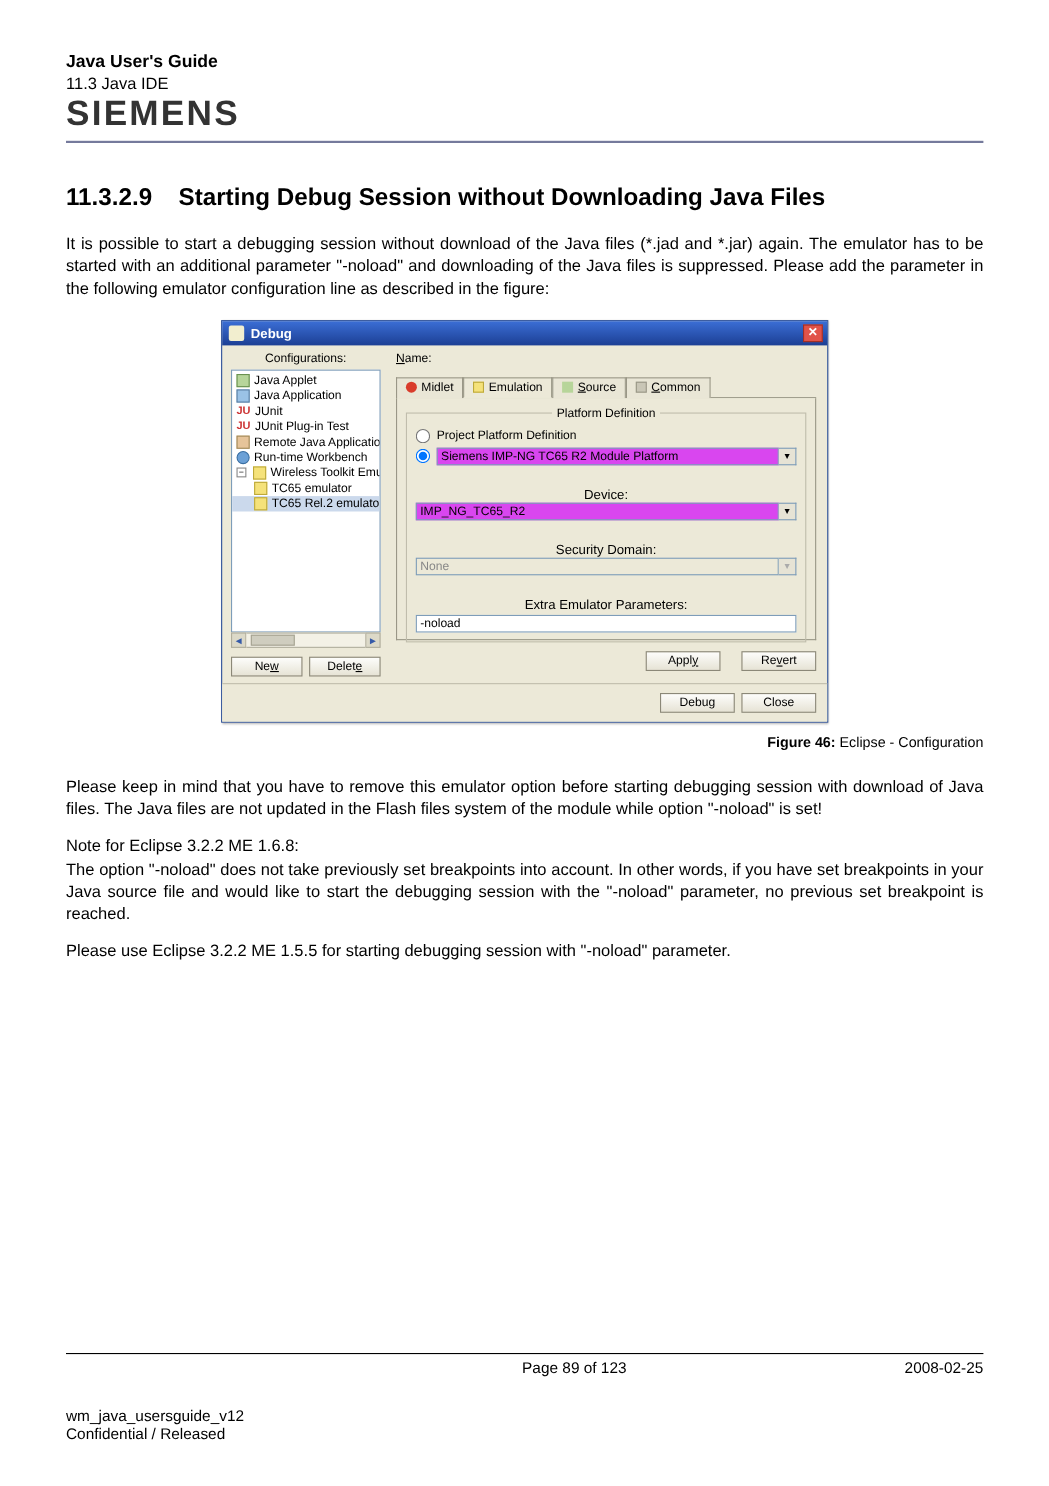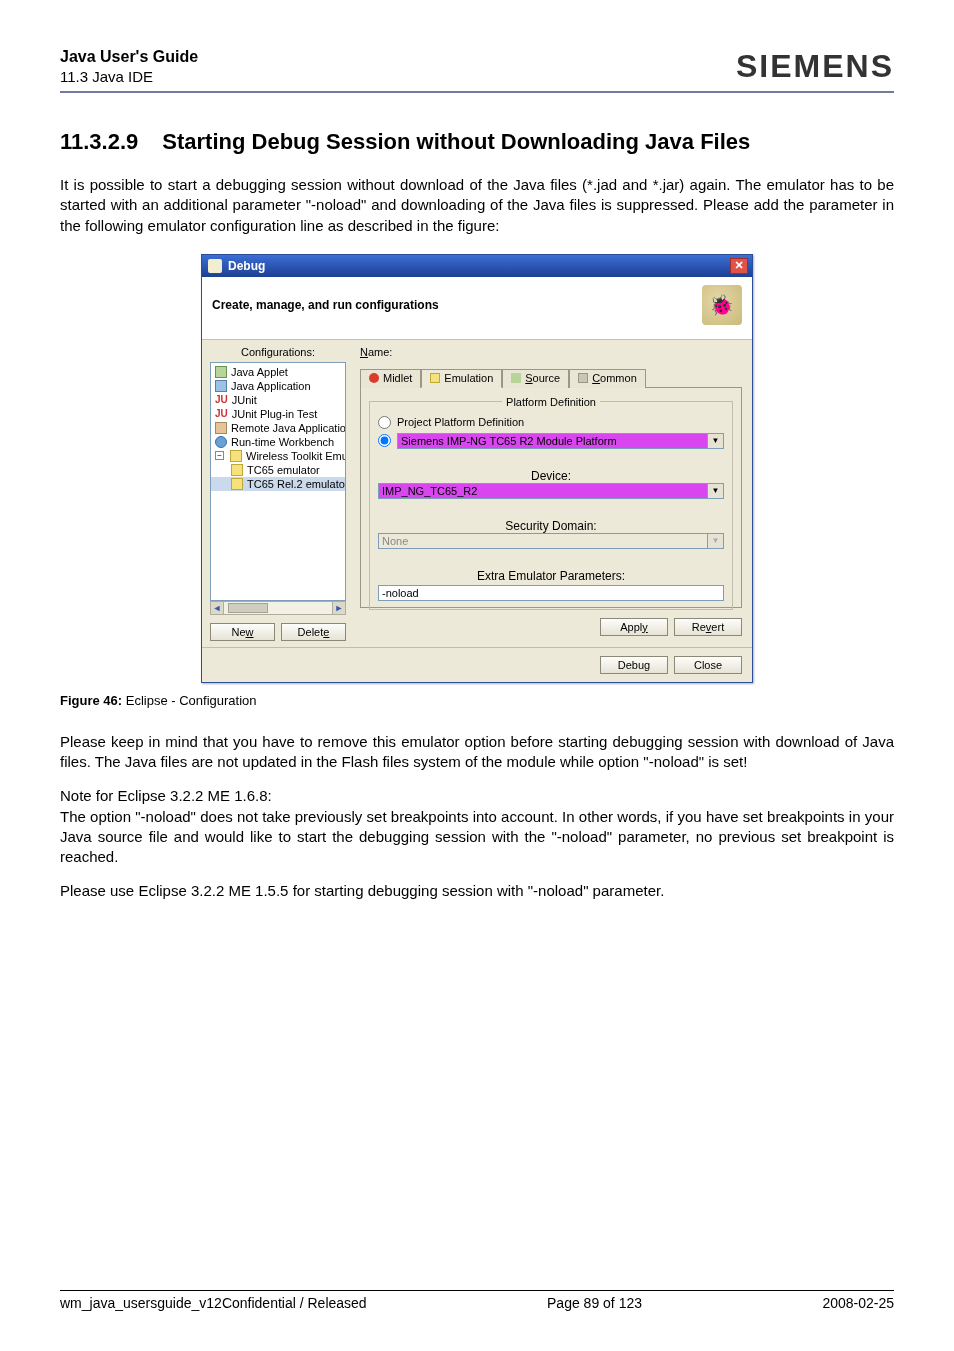"Java User's Guide" .page-header { flex-direction: none -> column }
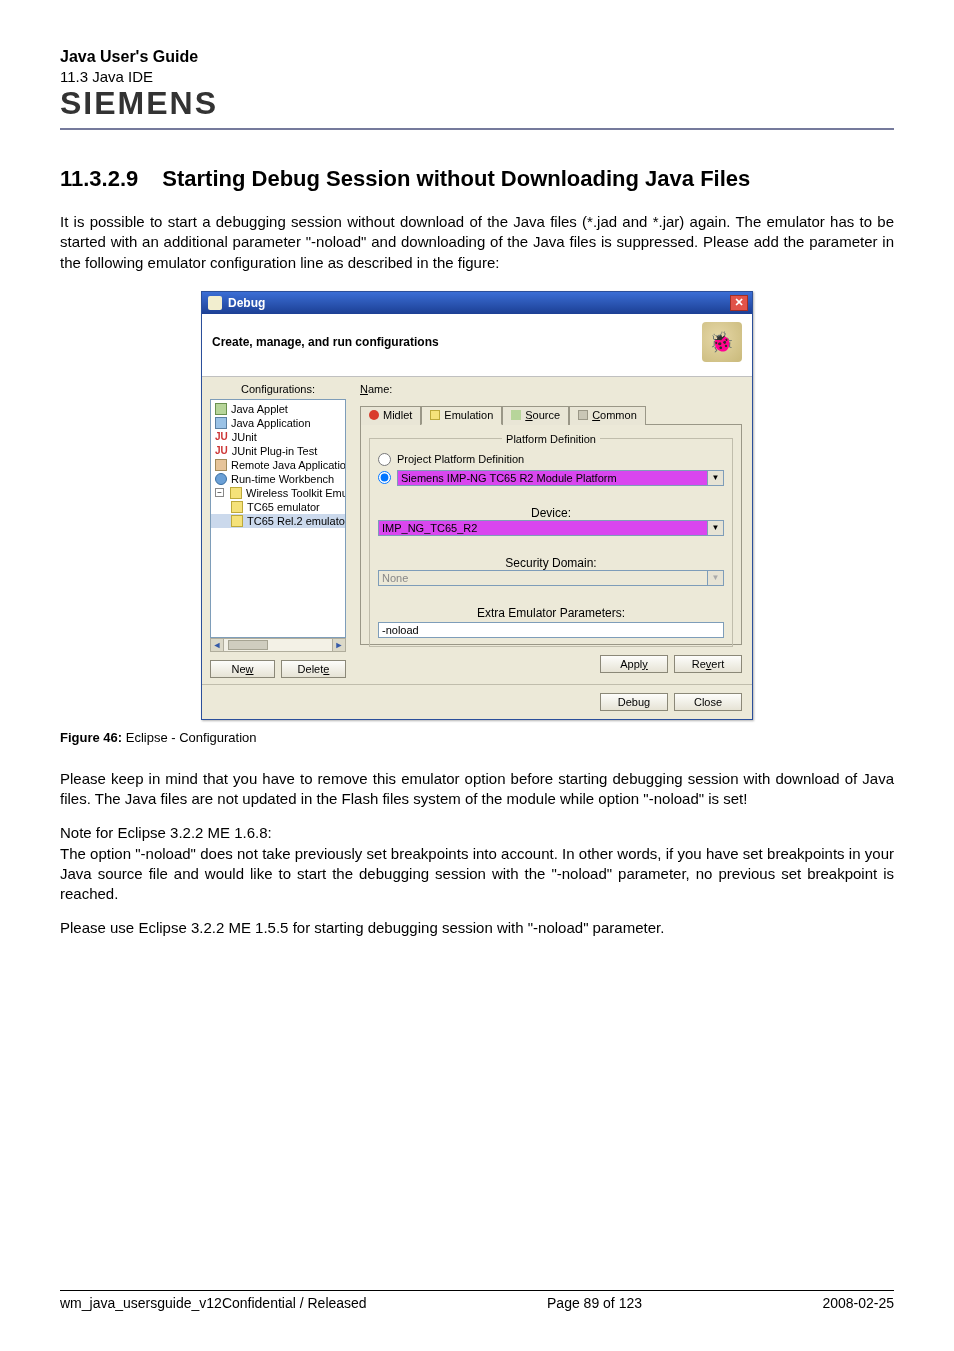"Create, manage, and run configurations" div.banner { html: <div> <div>Create, manage, and run configurations</div> <div></div> </div> -> none }
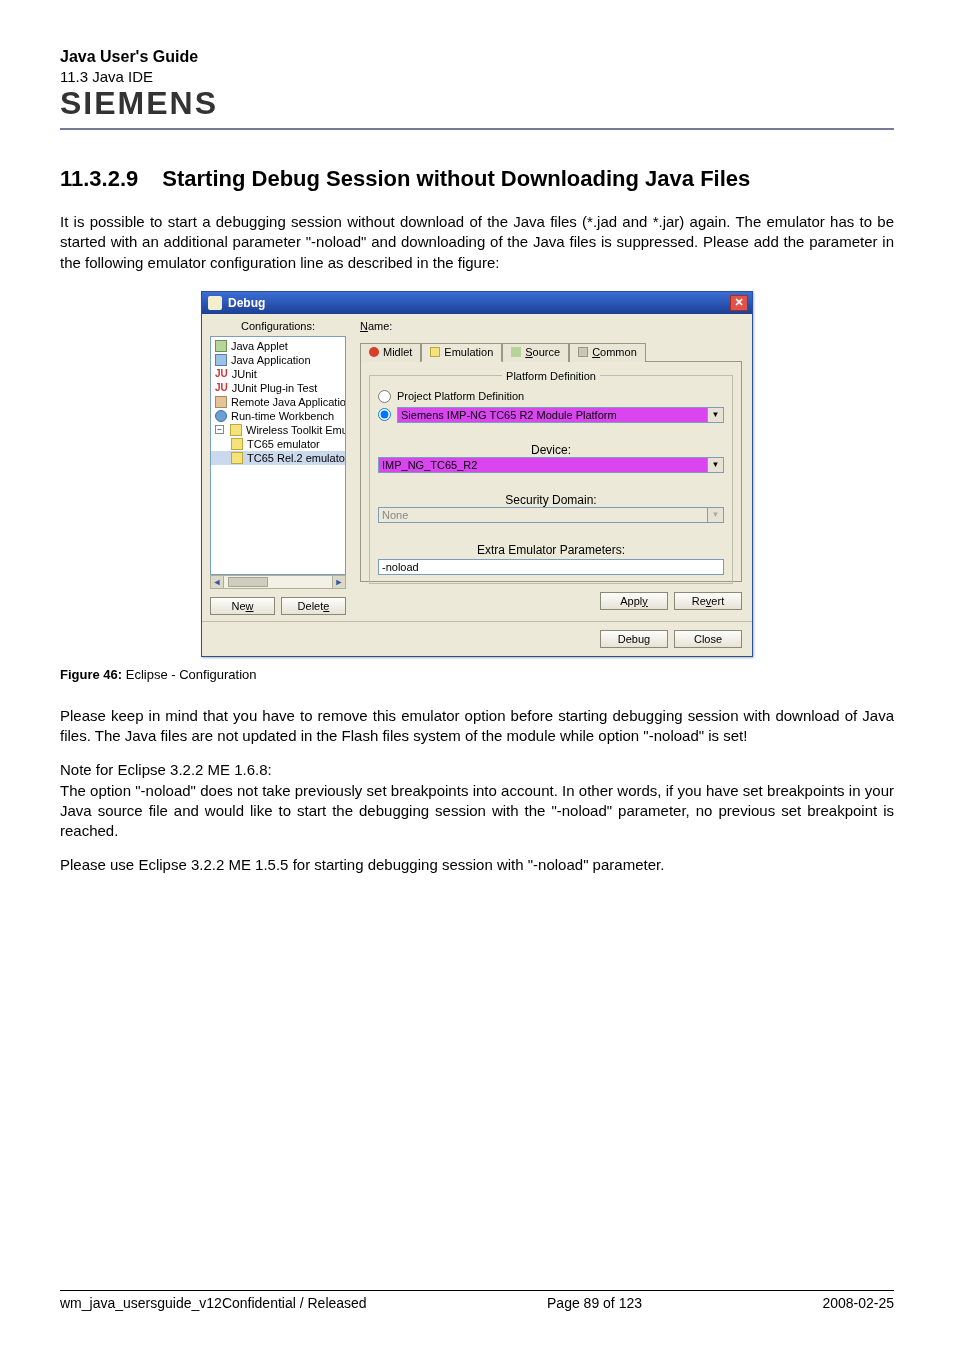"Apply" .right-btnrow { gap: 6px -> 19px }
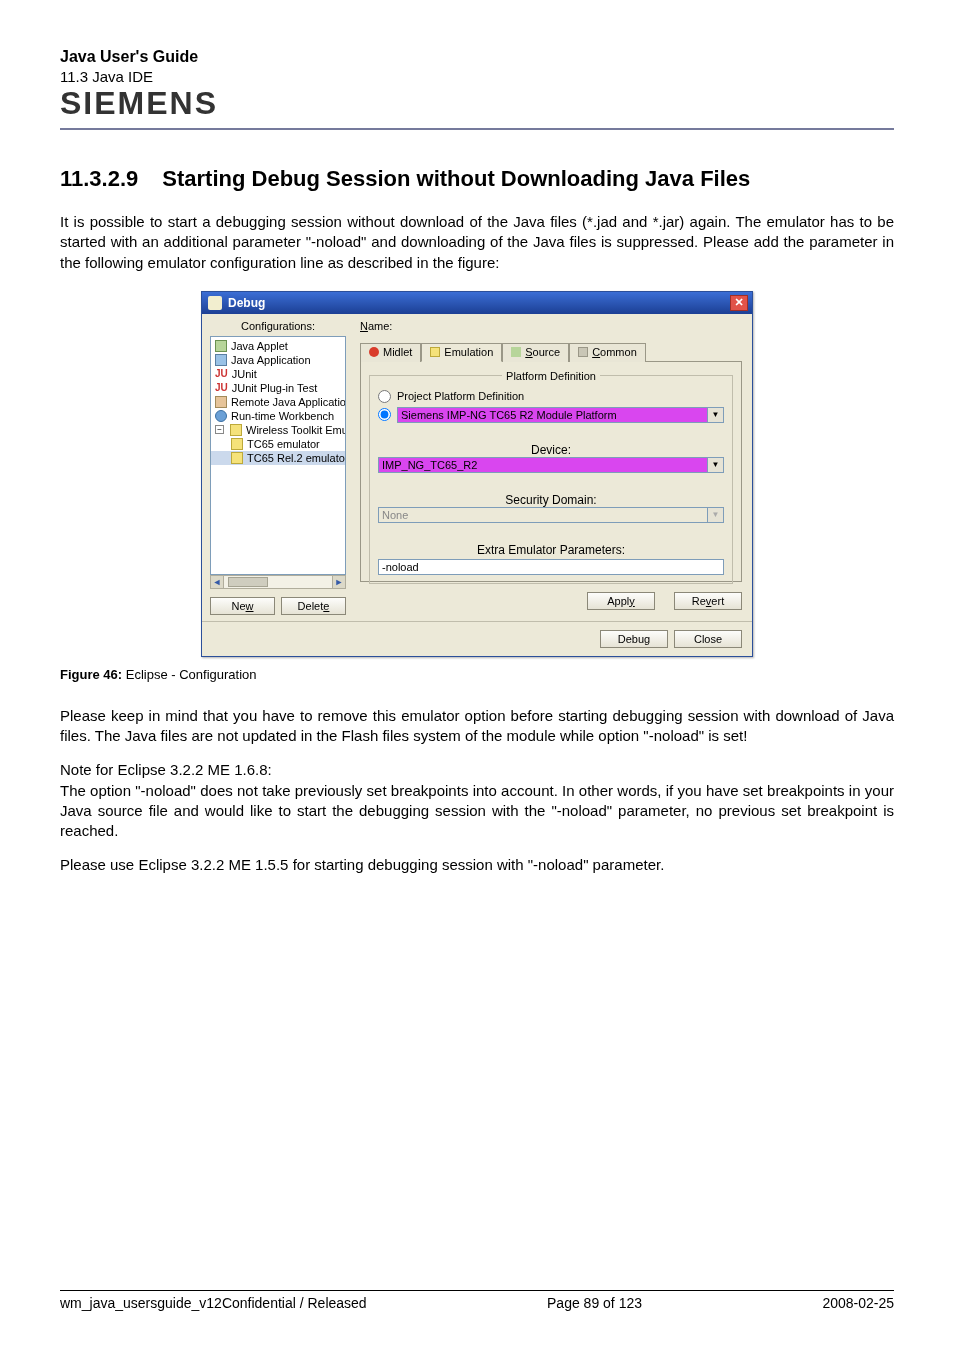"Figure 46: Eclipse - Configuration" .fig-caption { text-align: left -> right }
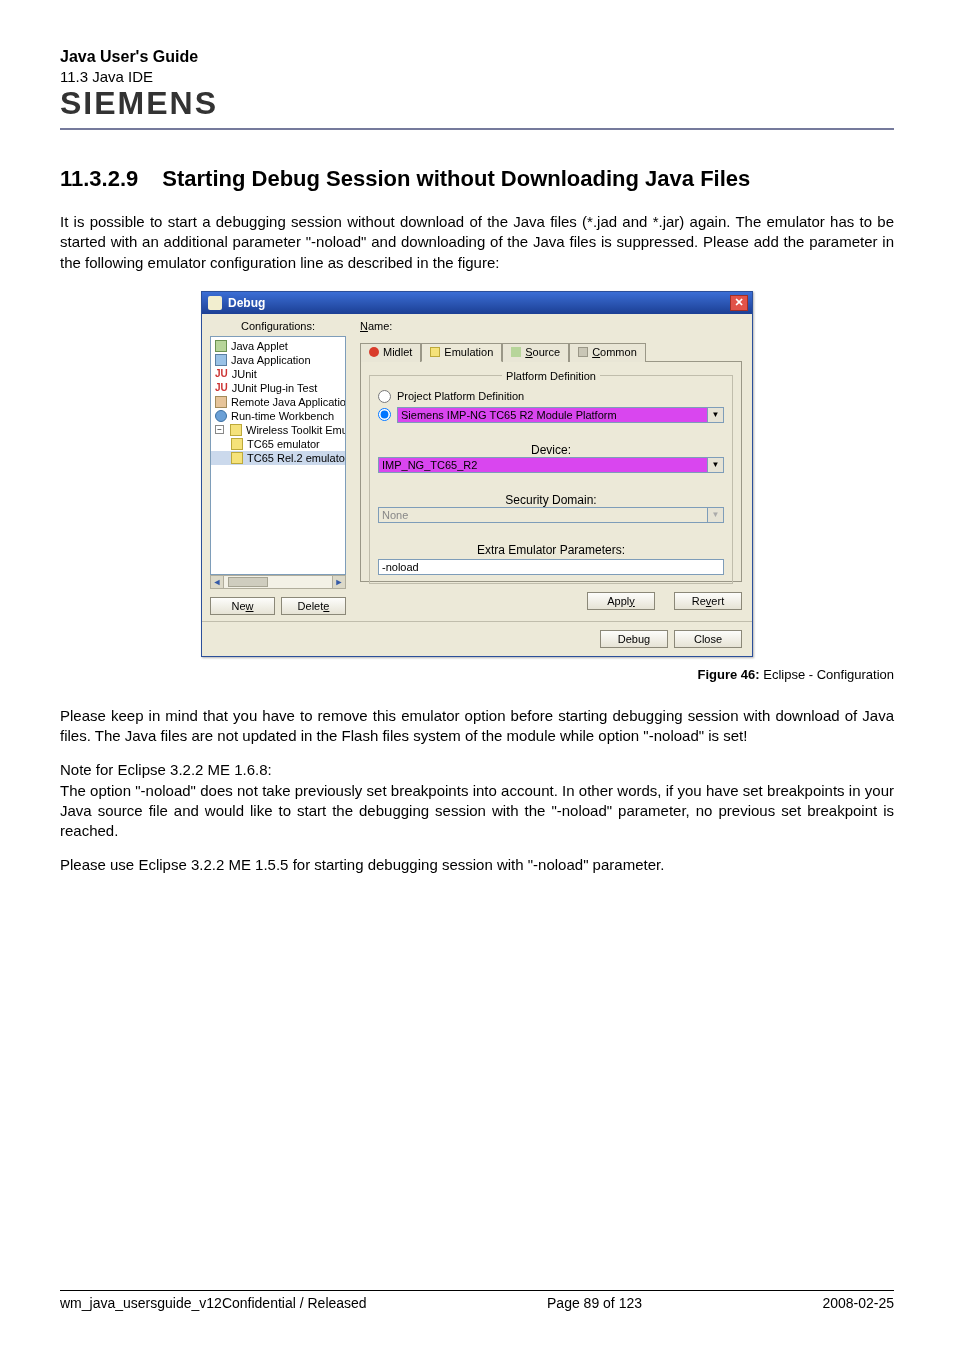"wm_java_usersguide_v12" .page-footer .fcol { flex-direction: row -> column; margin-top: none -> 44px }
